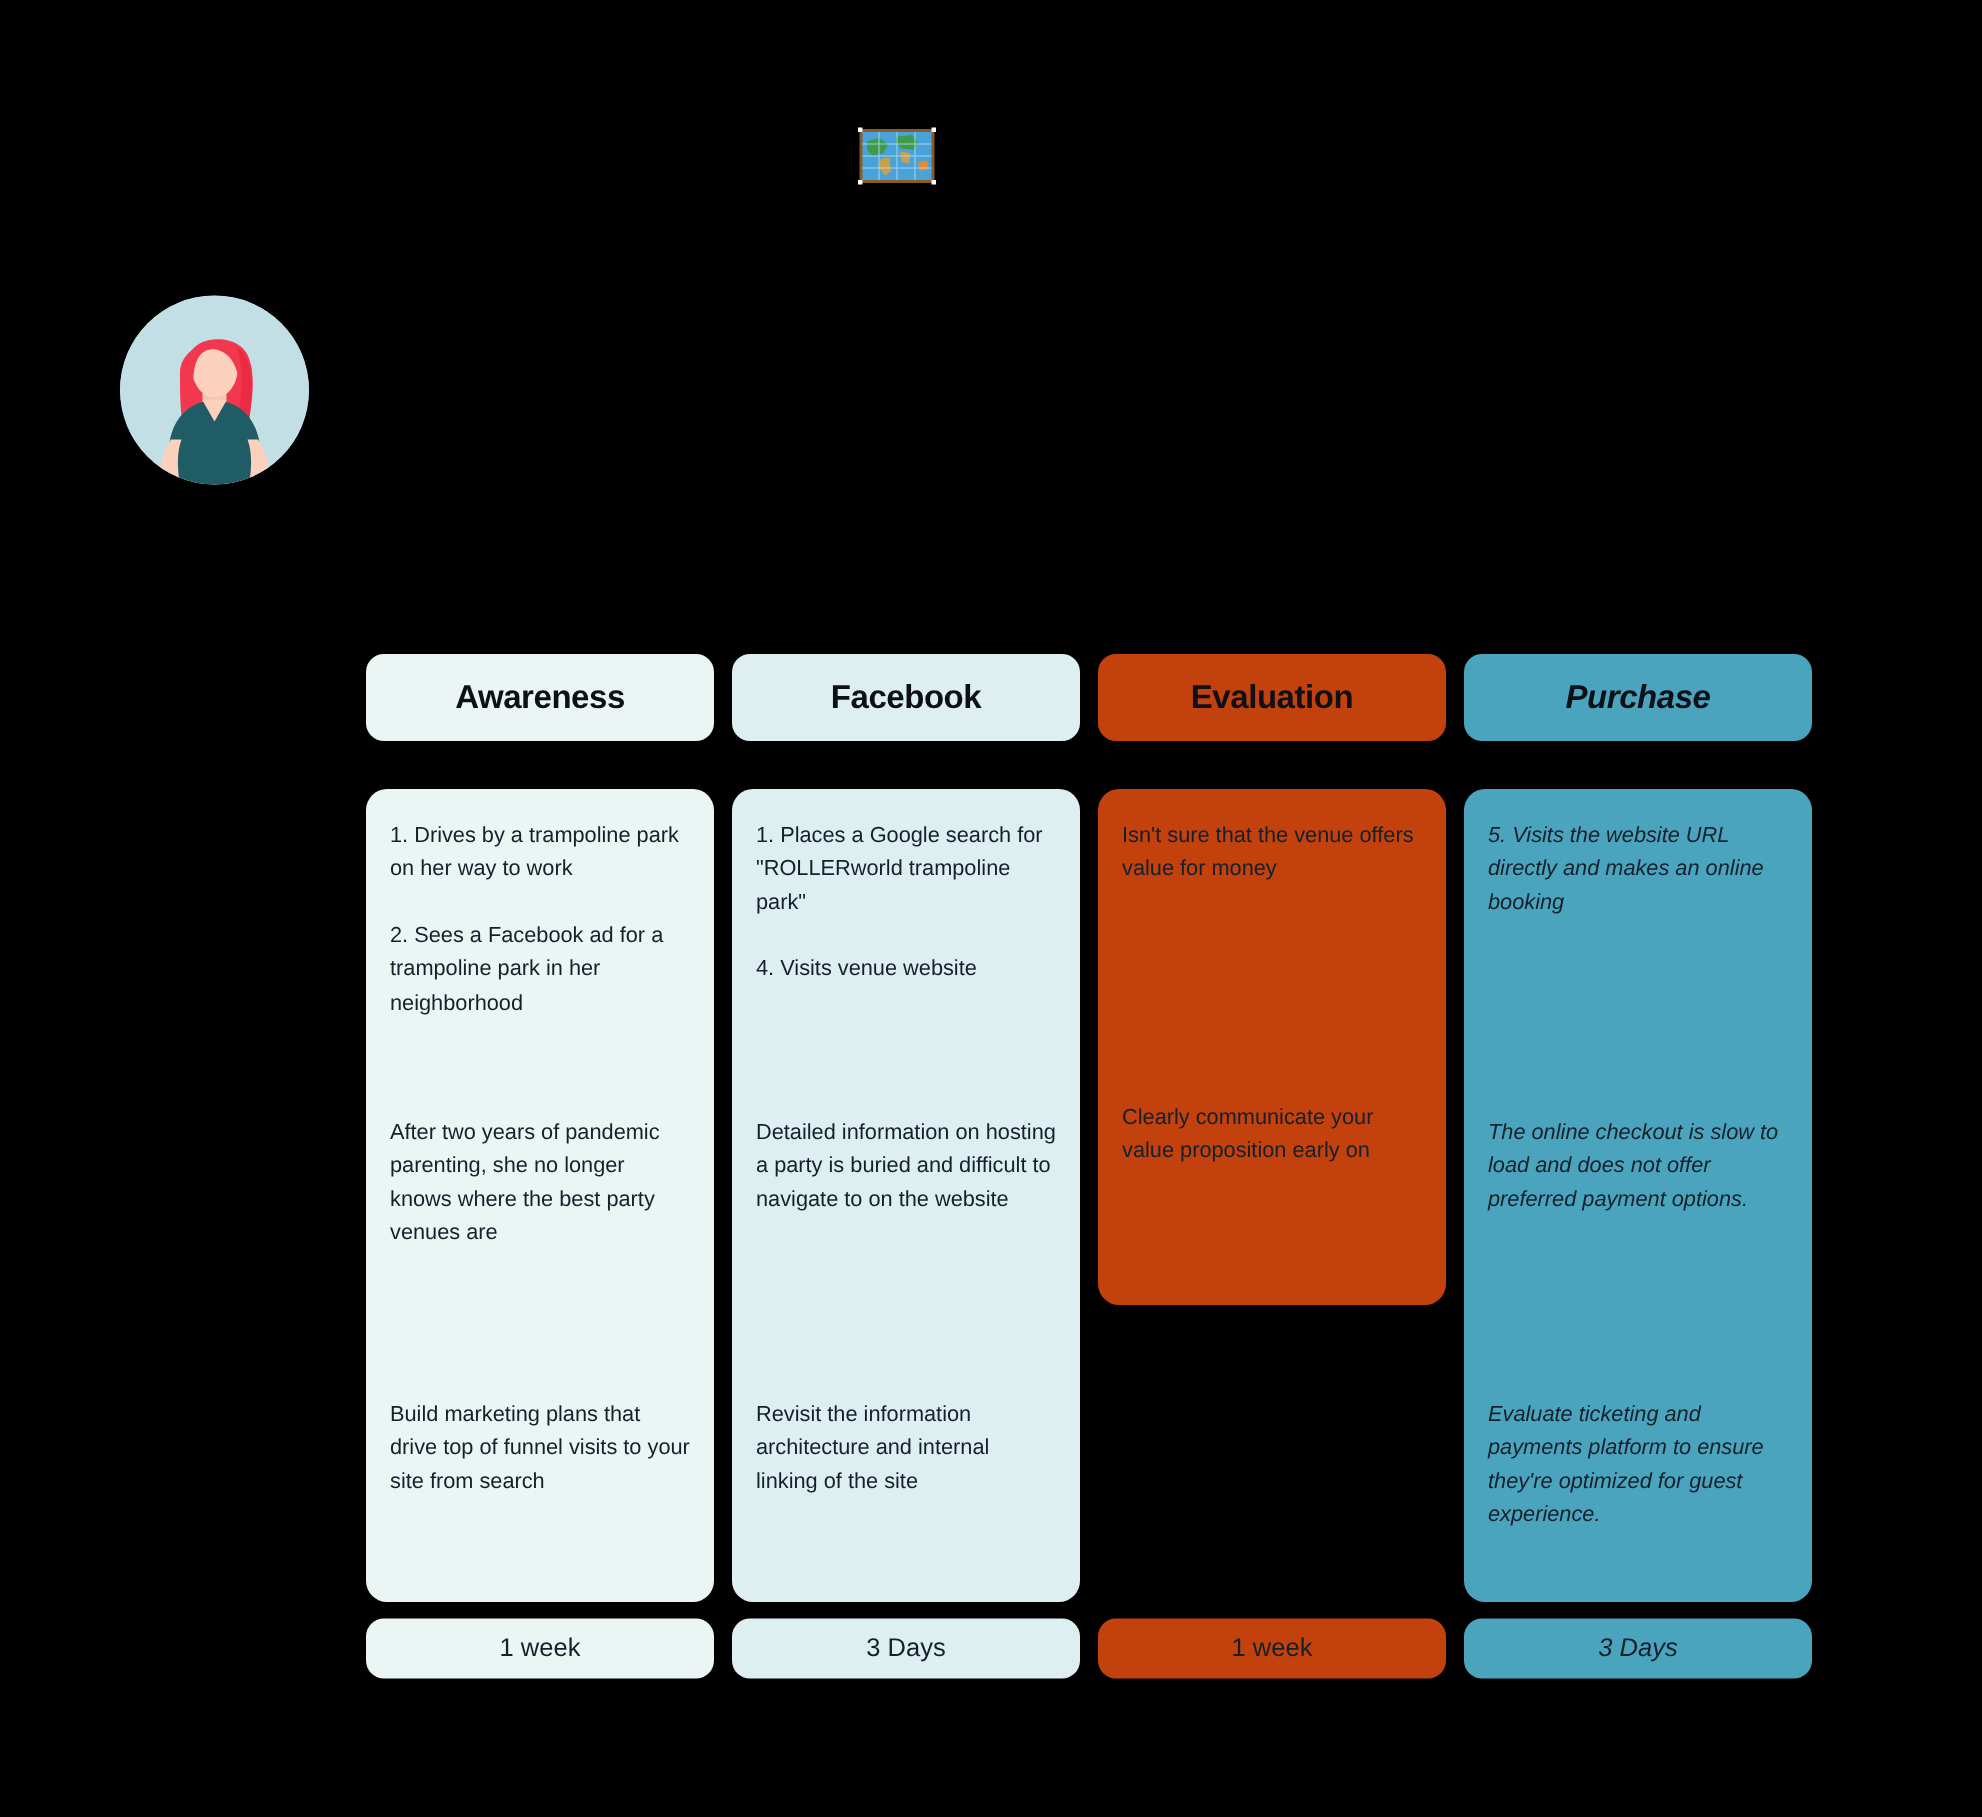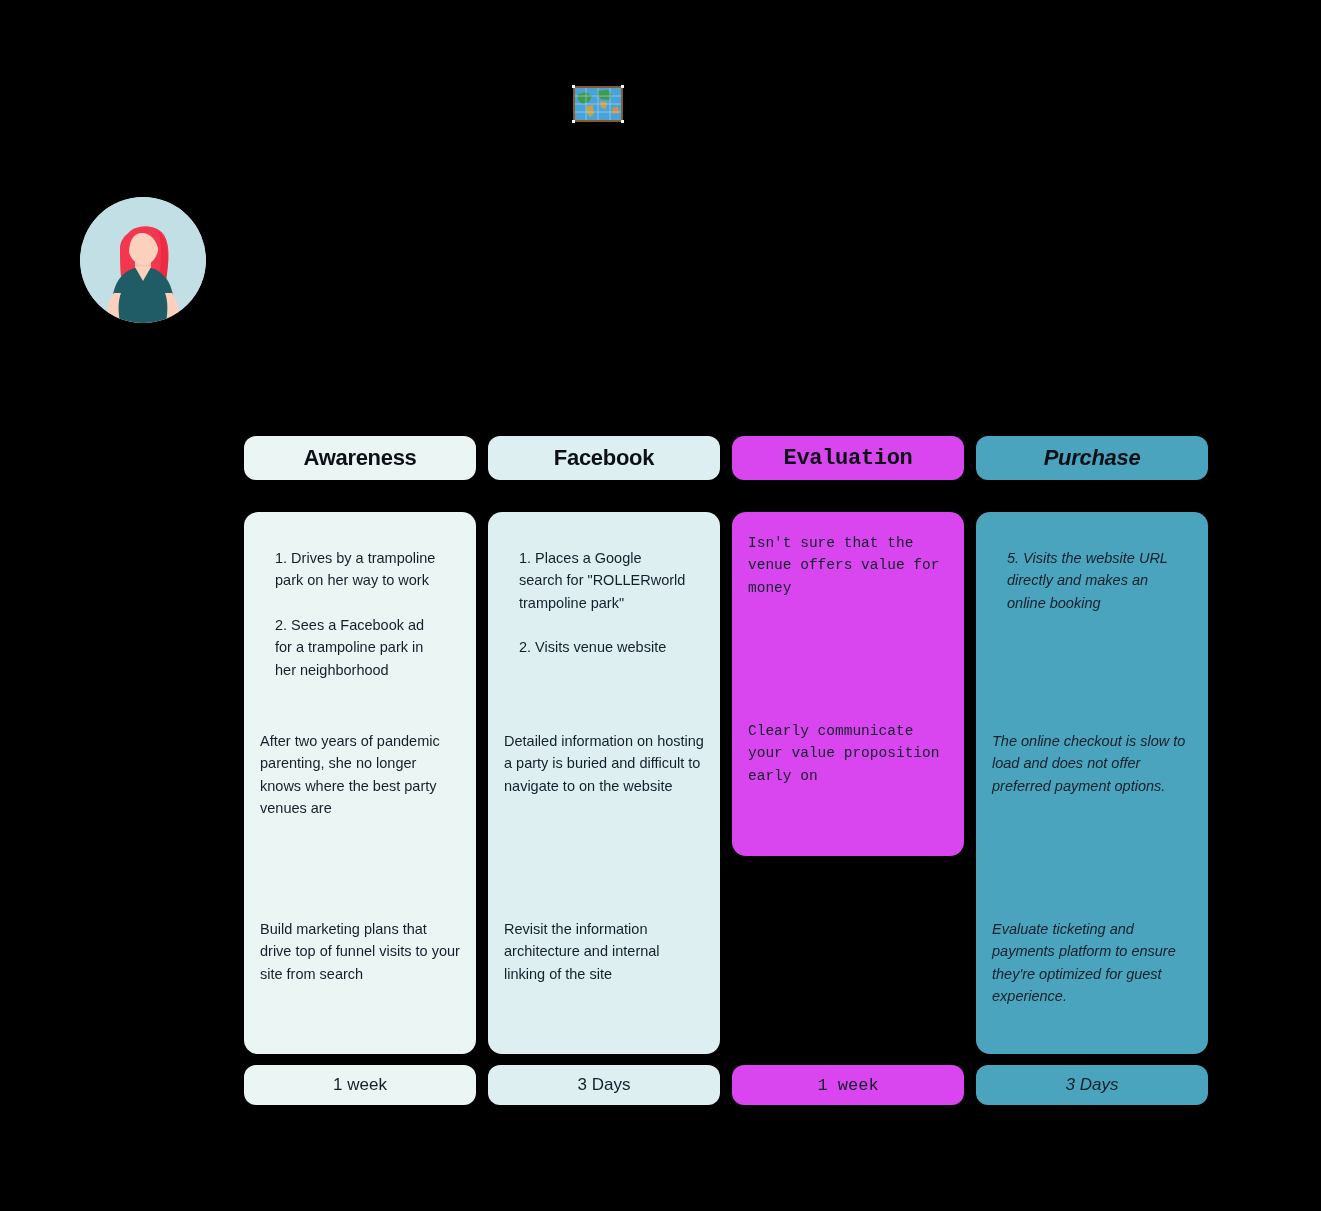"Awareness" .stage-head { height: 44px -> 58px }
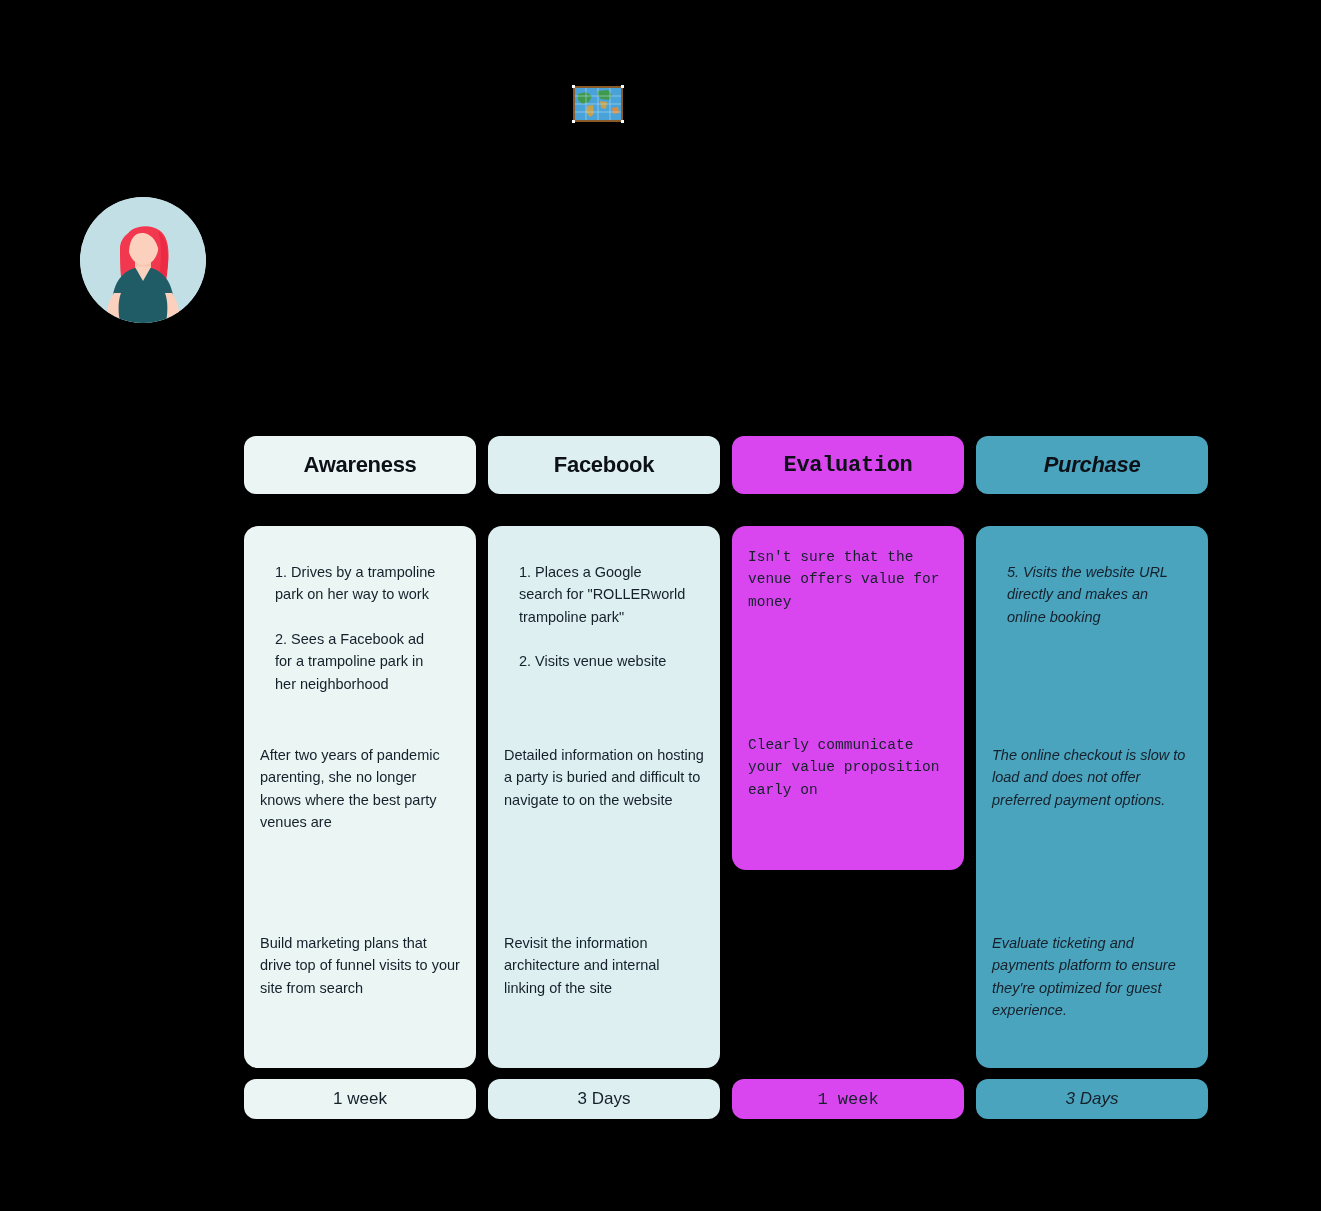"Evaluation" .tint-2 { background: #d946ef -> #c2410c; font-family: Liberation Mono, monospace -> none }
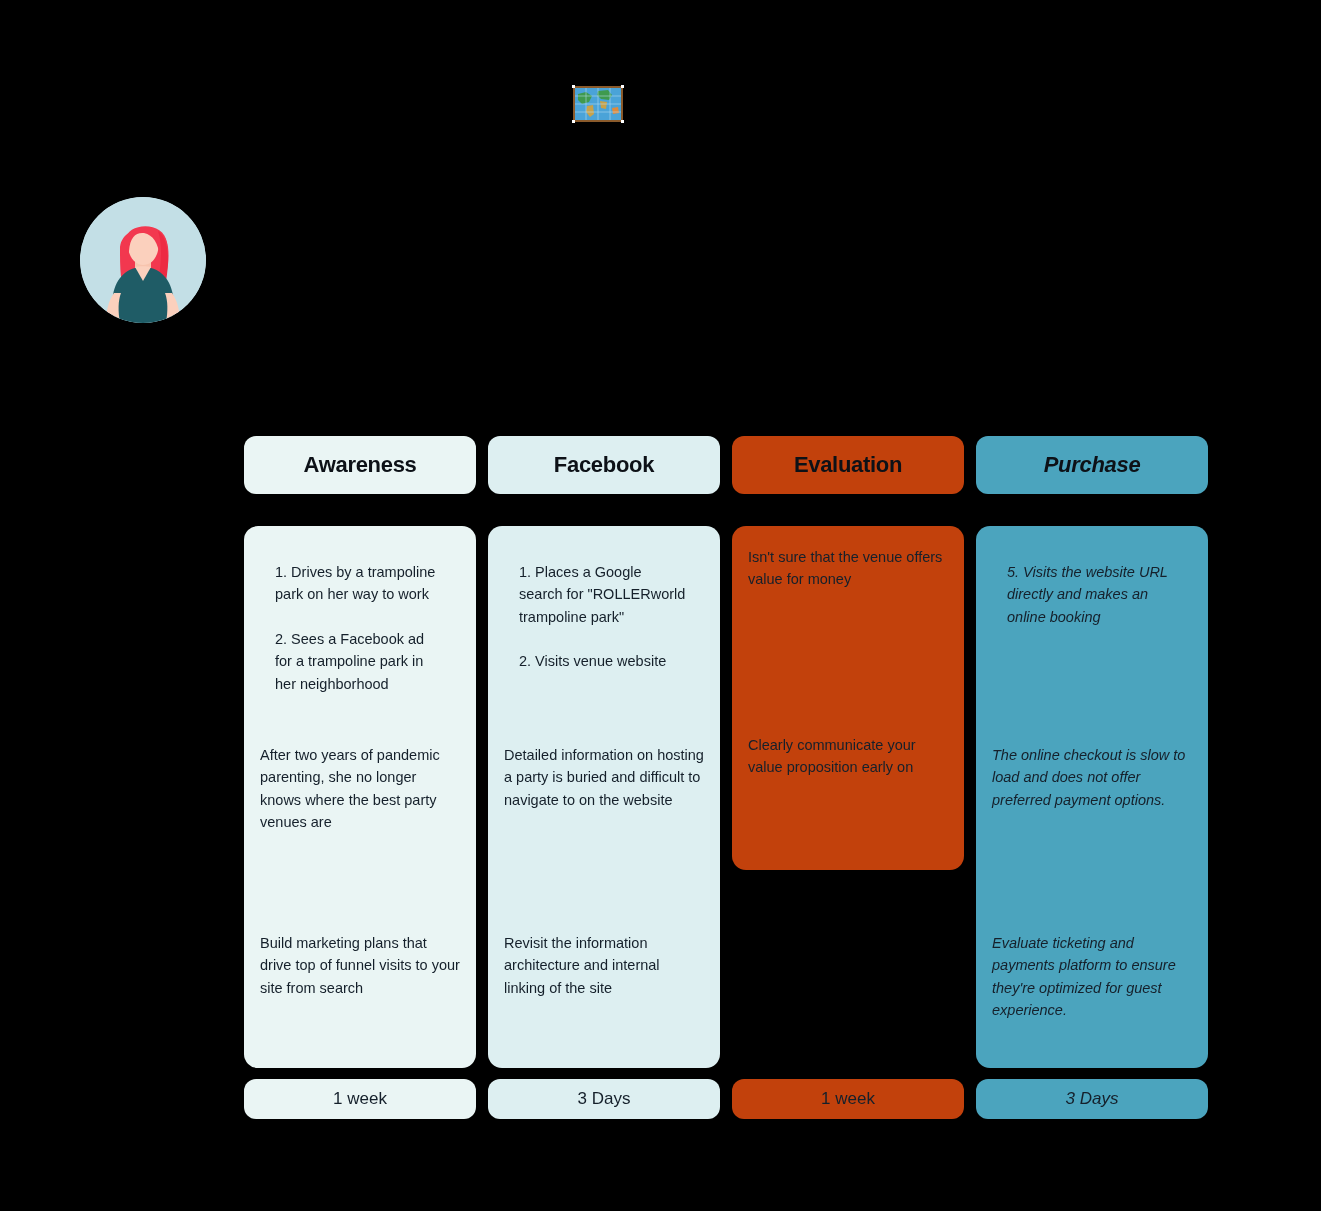"1. Drives by a trampoline" .block p { margin: 15px -> 0 }
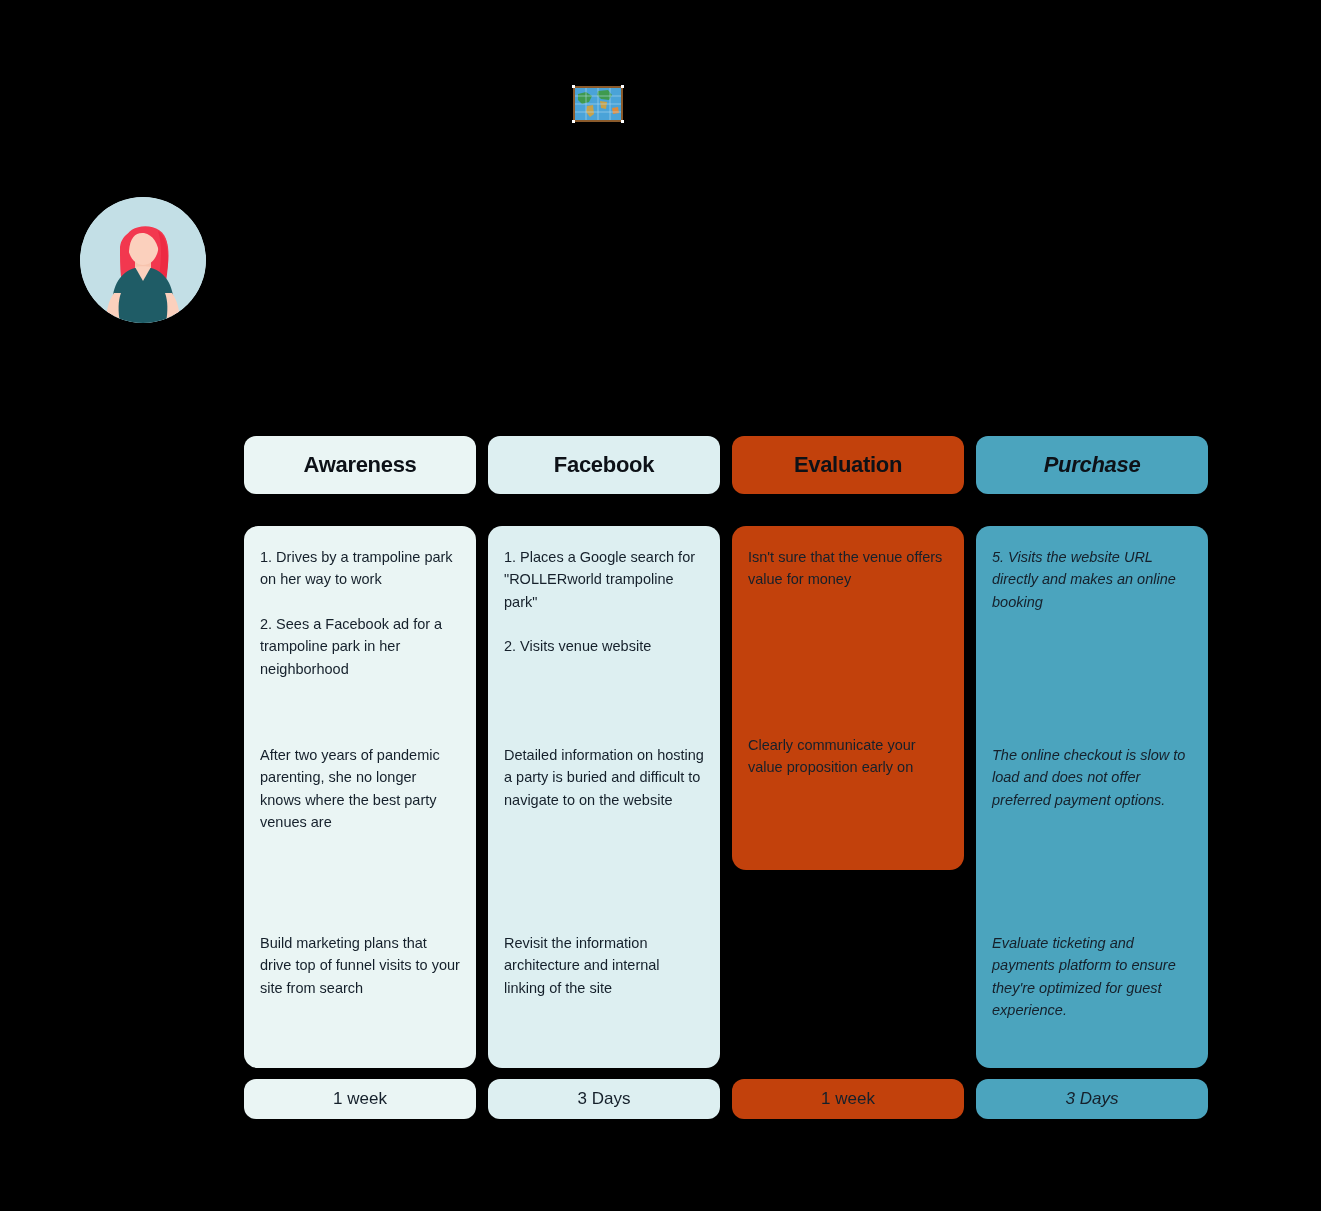"2. Visits venue website" p { text: 2 -> 4 }
